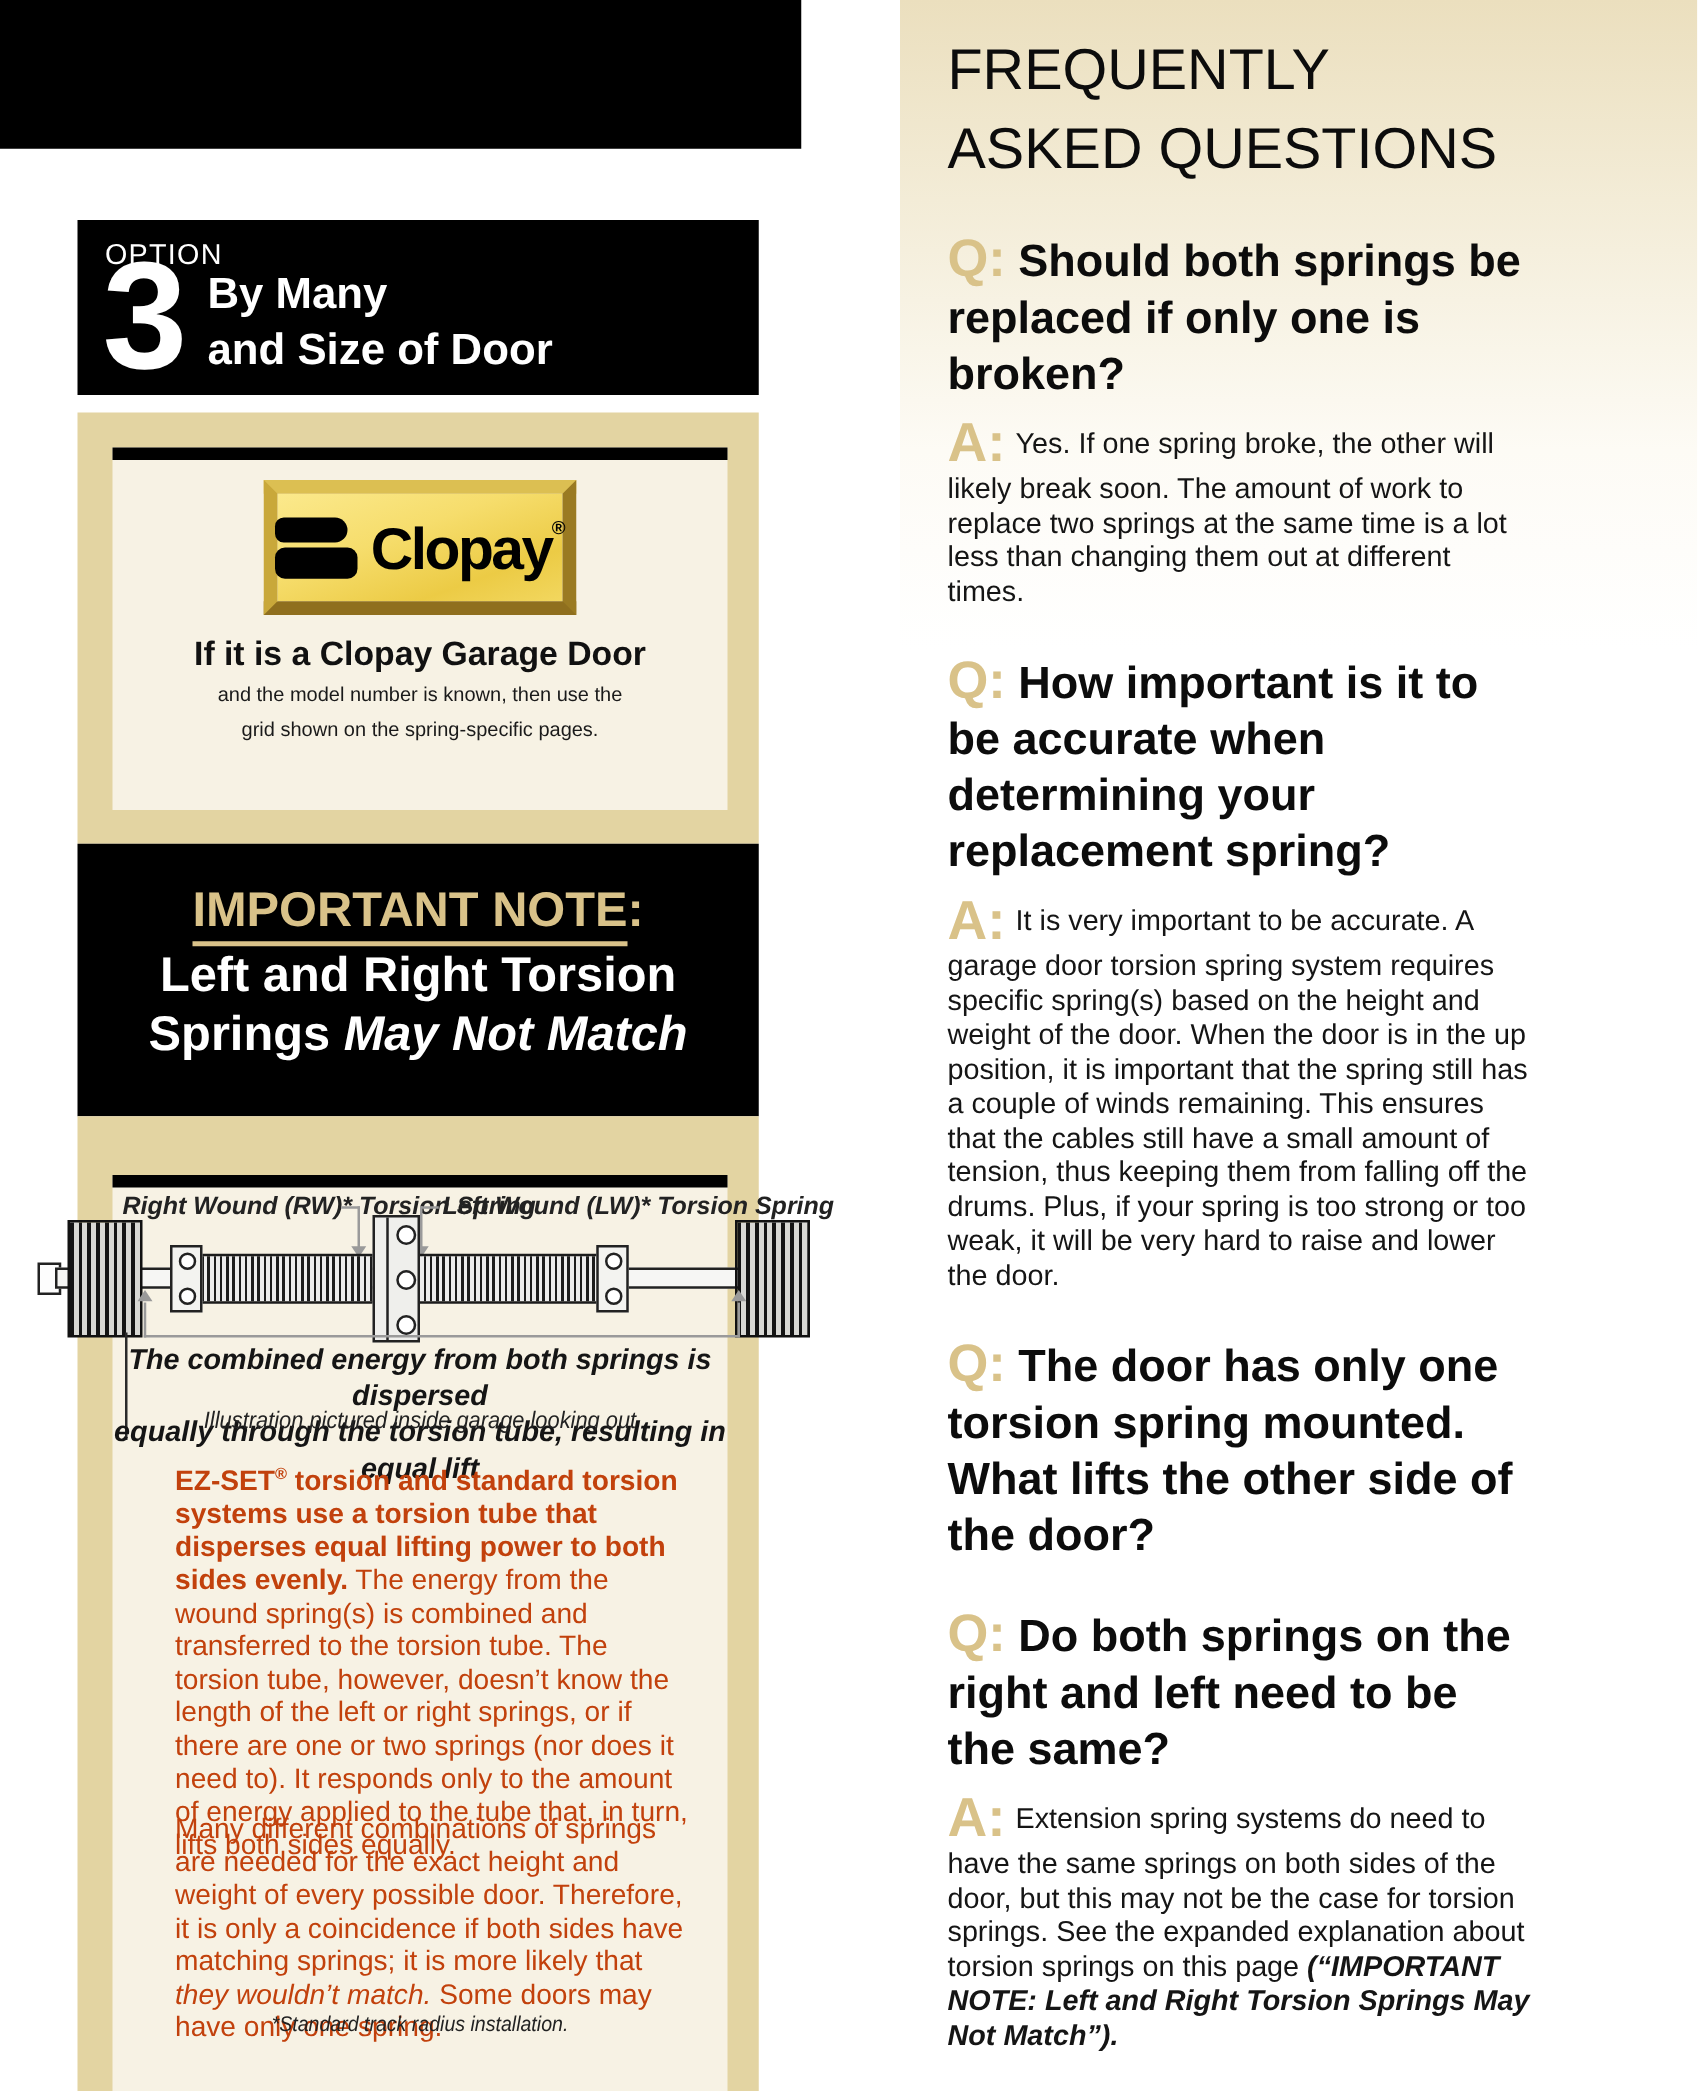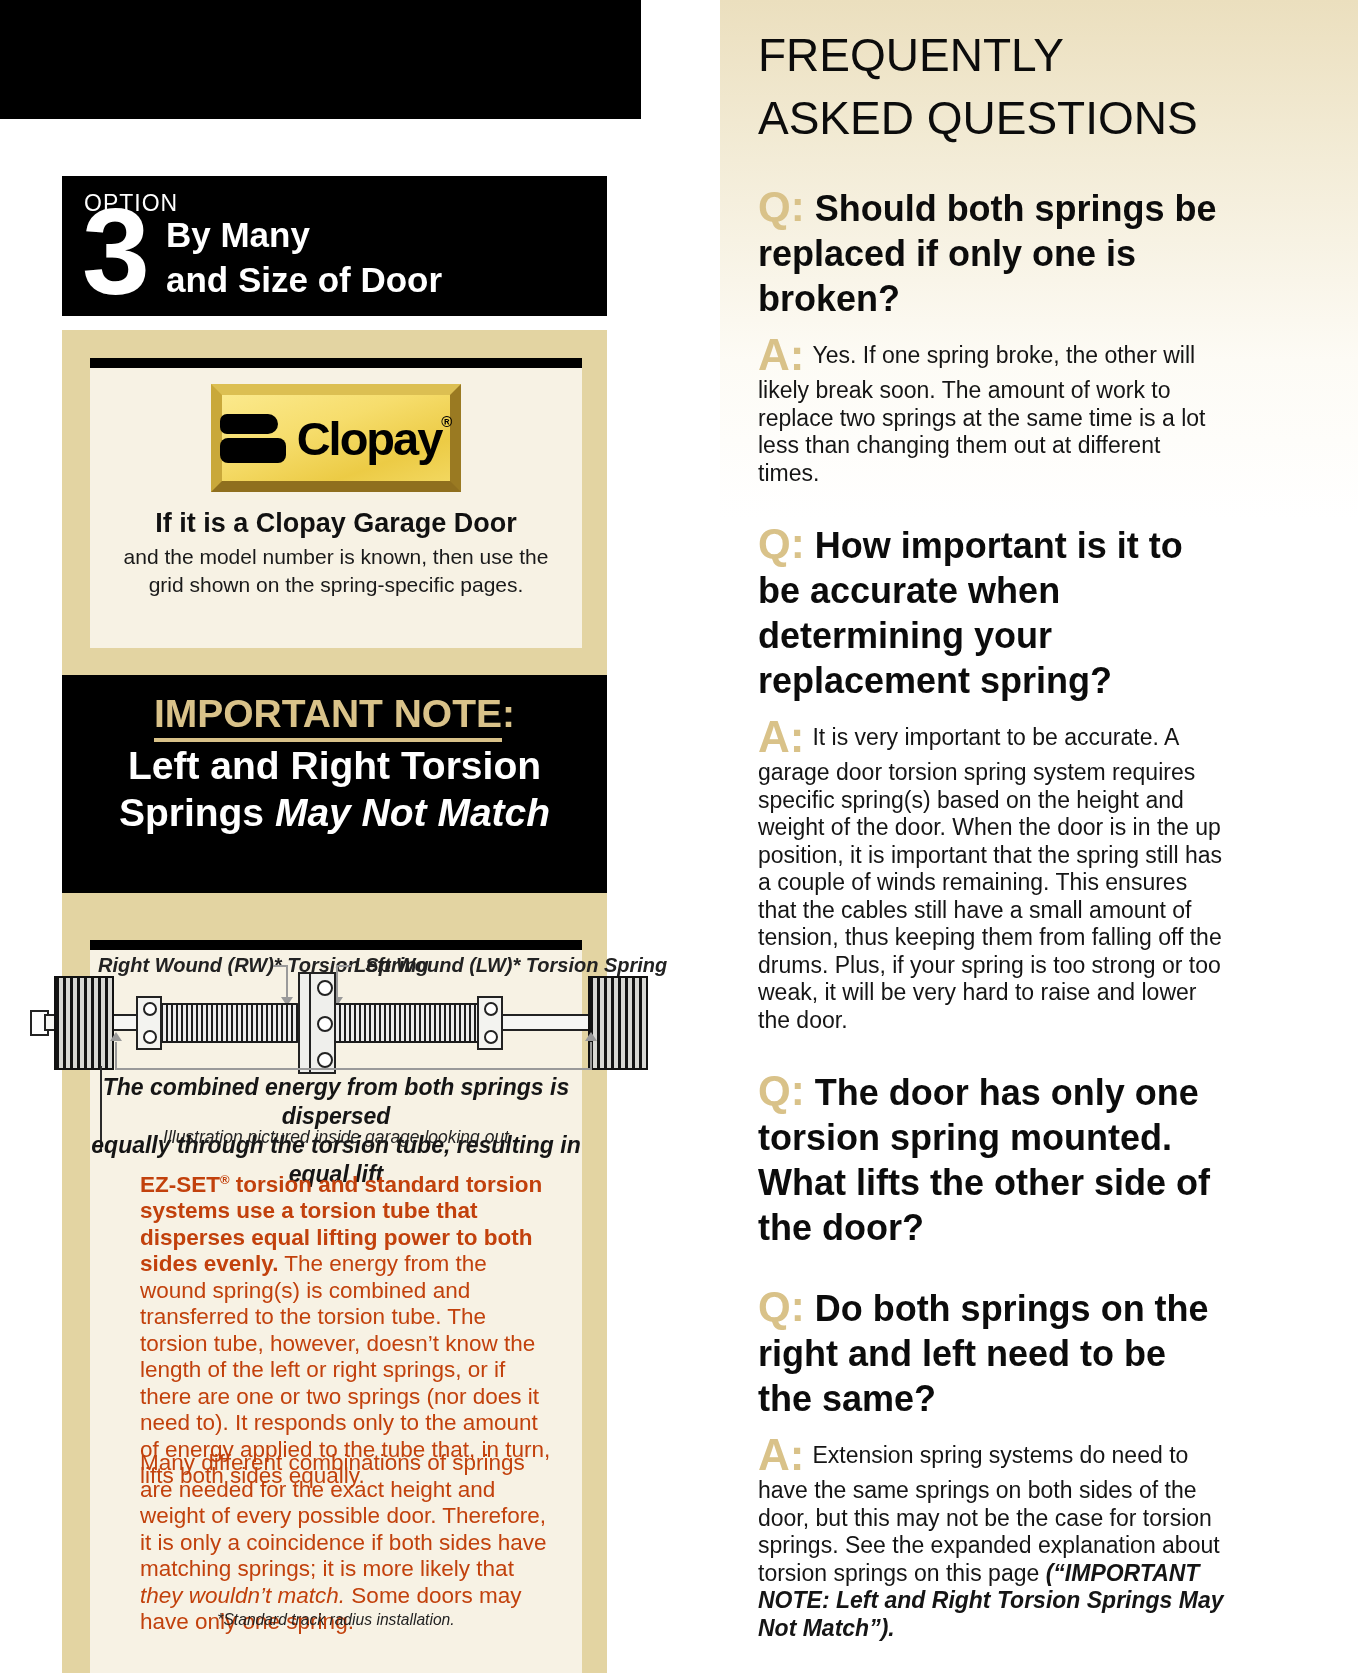"and the model number is" .clopay-line { font-size: 21px -> 16px }
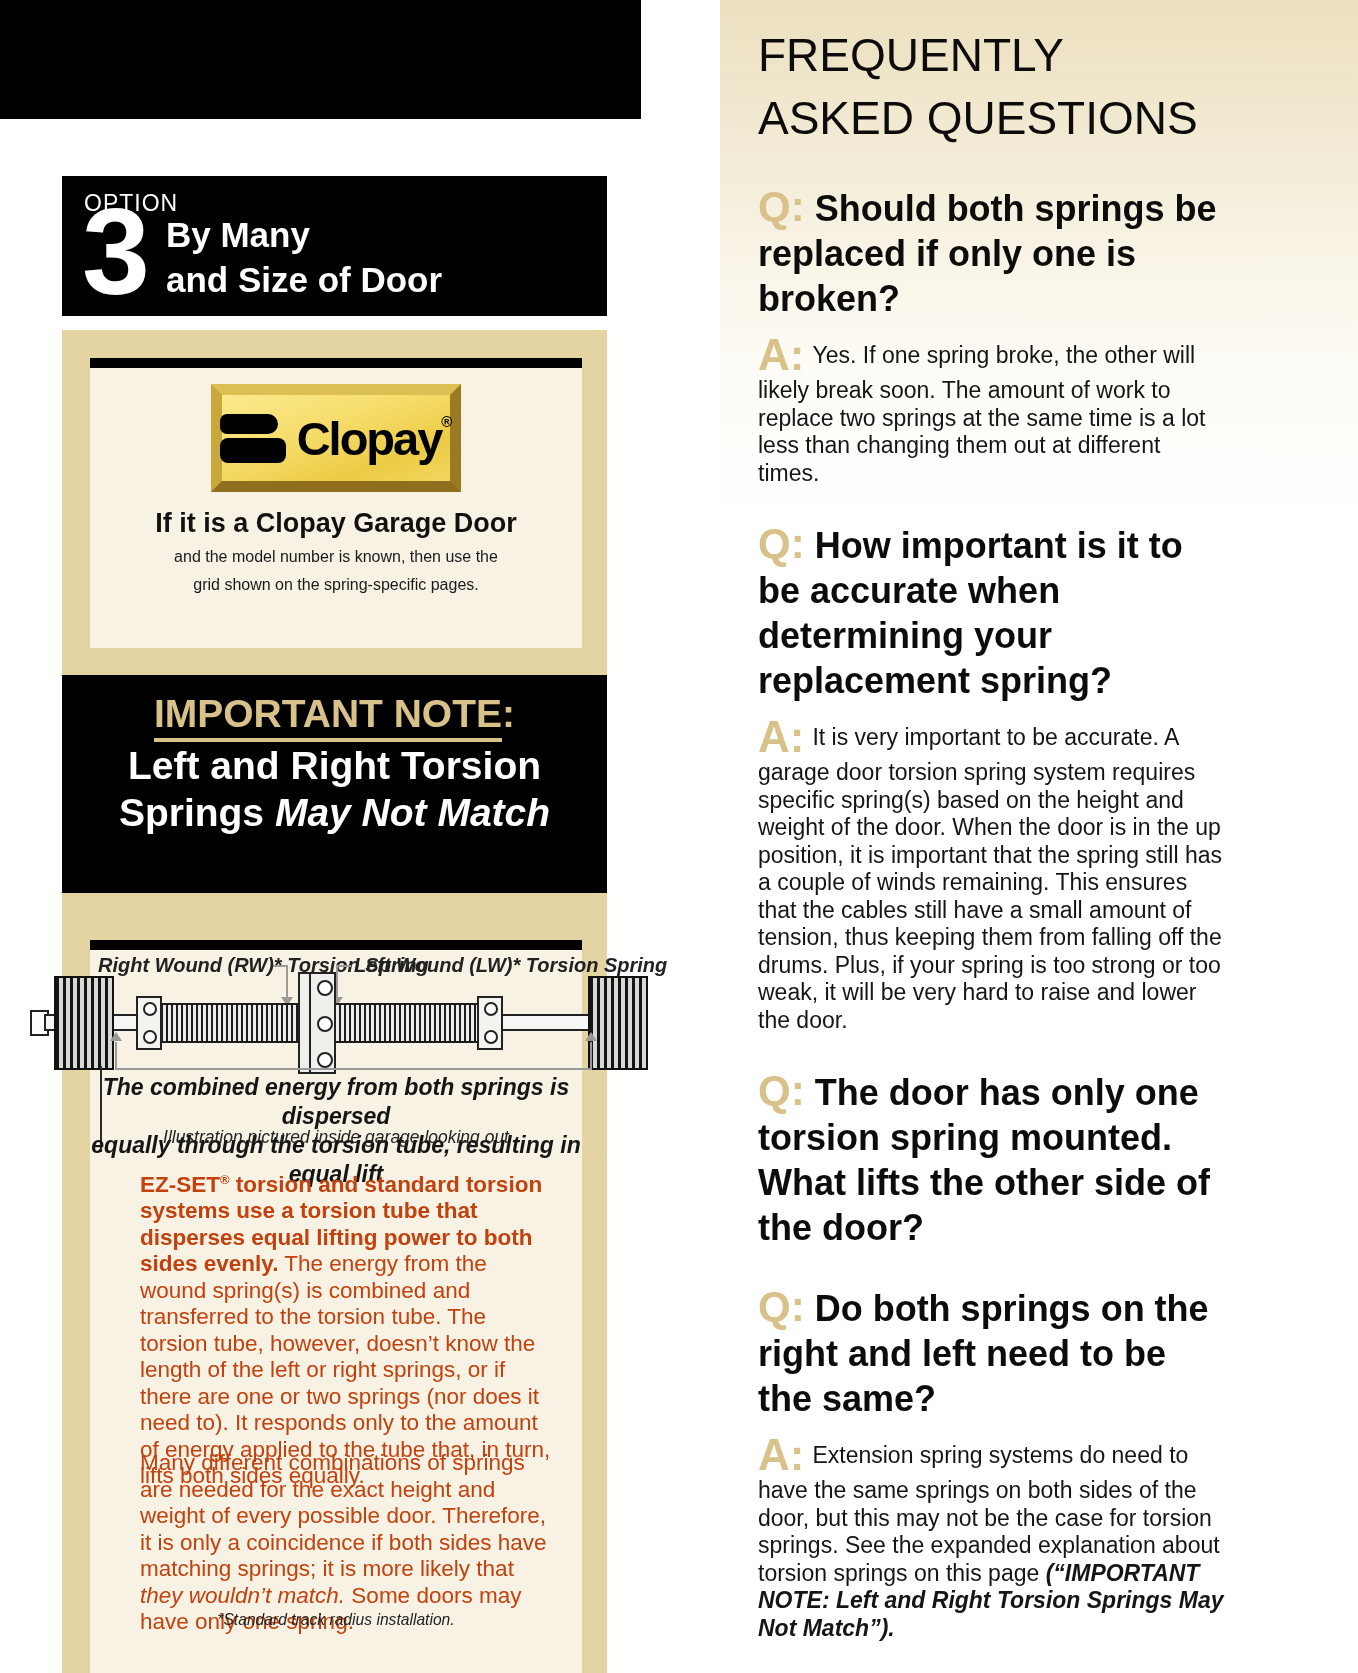"IMPORTANT NOTE:" .note-title { margin-top: 15px -> 30px }
